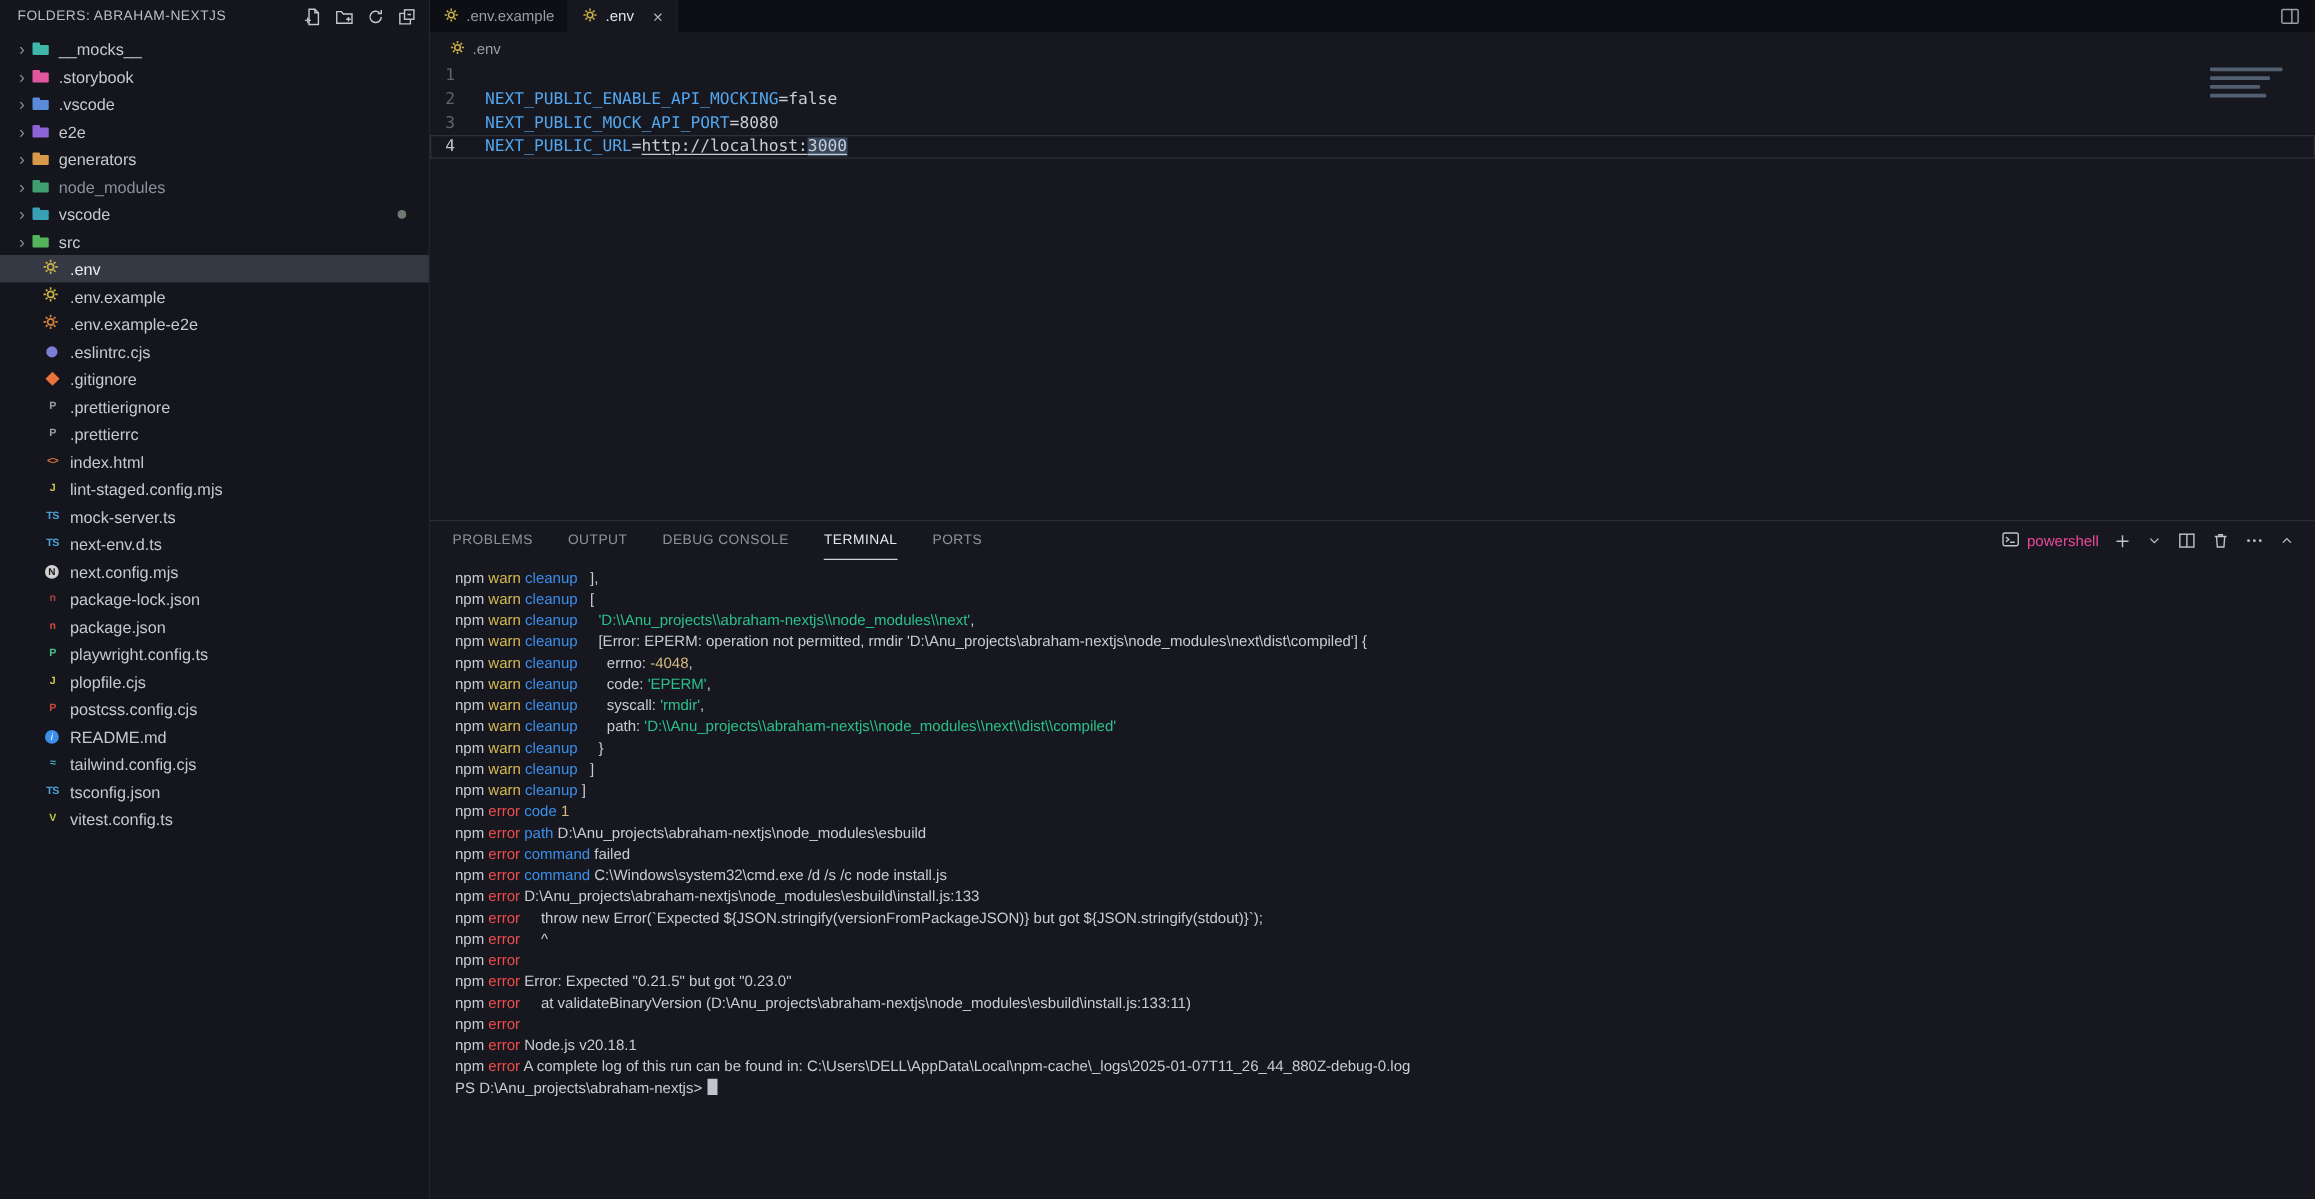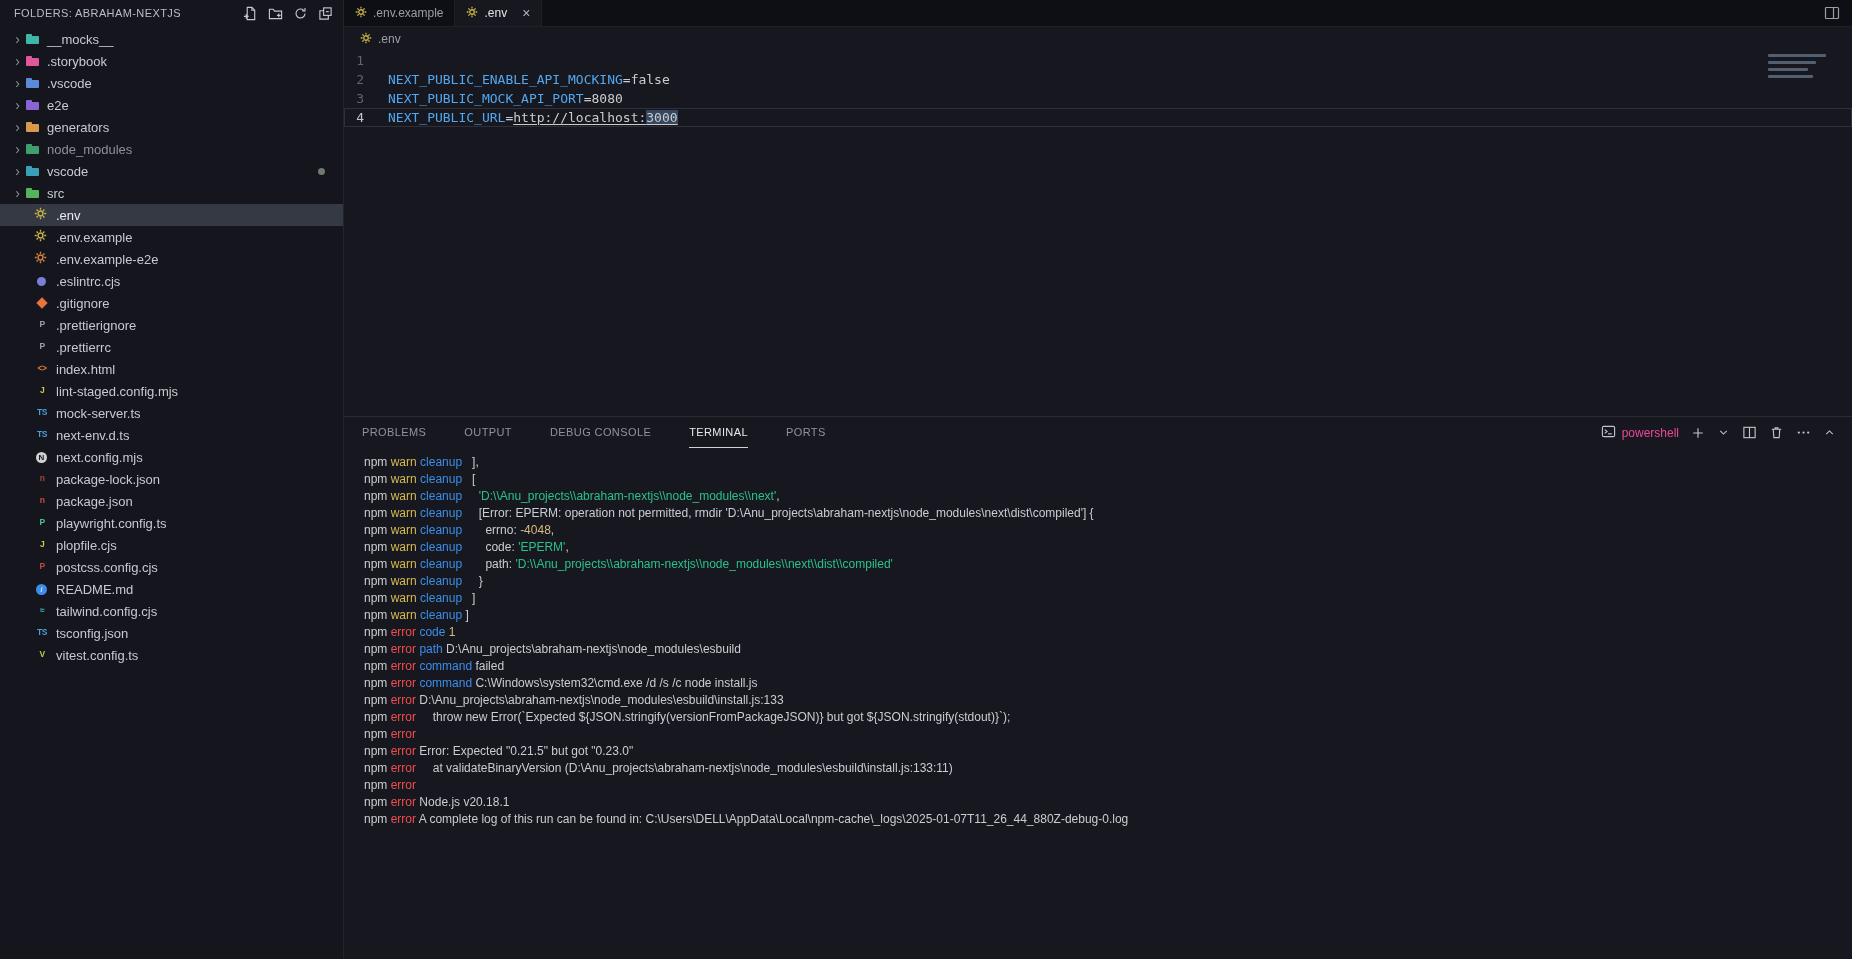"PROBLEMS" .ptabs { gap: 38px -> 28px }
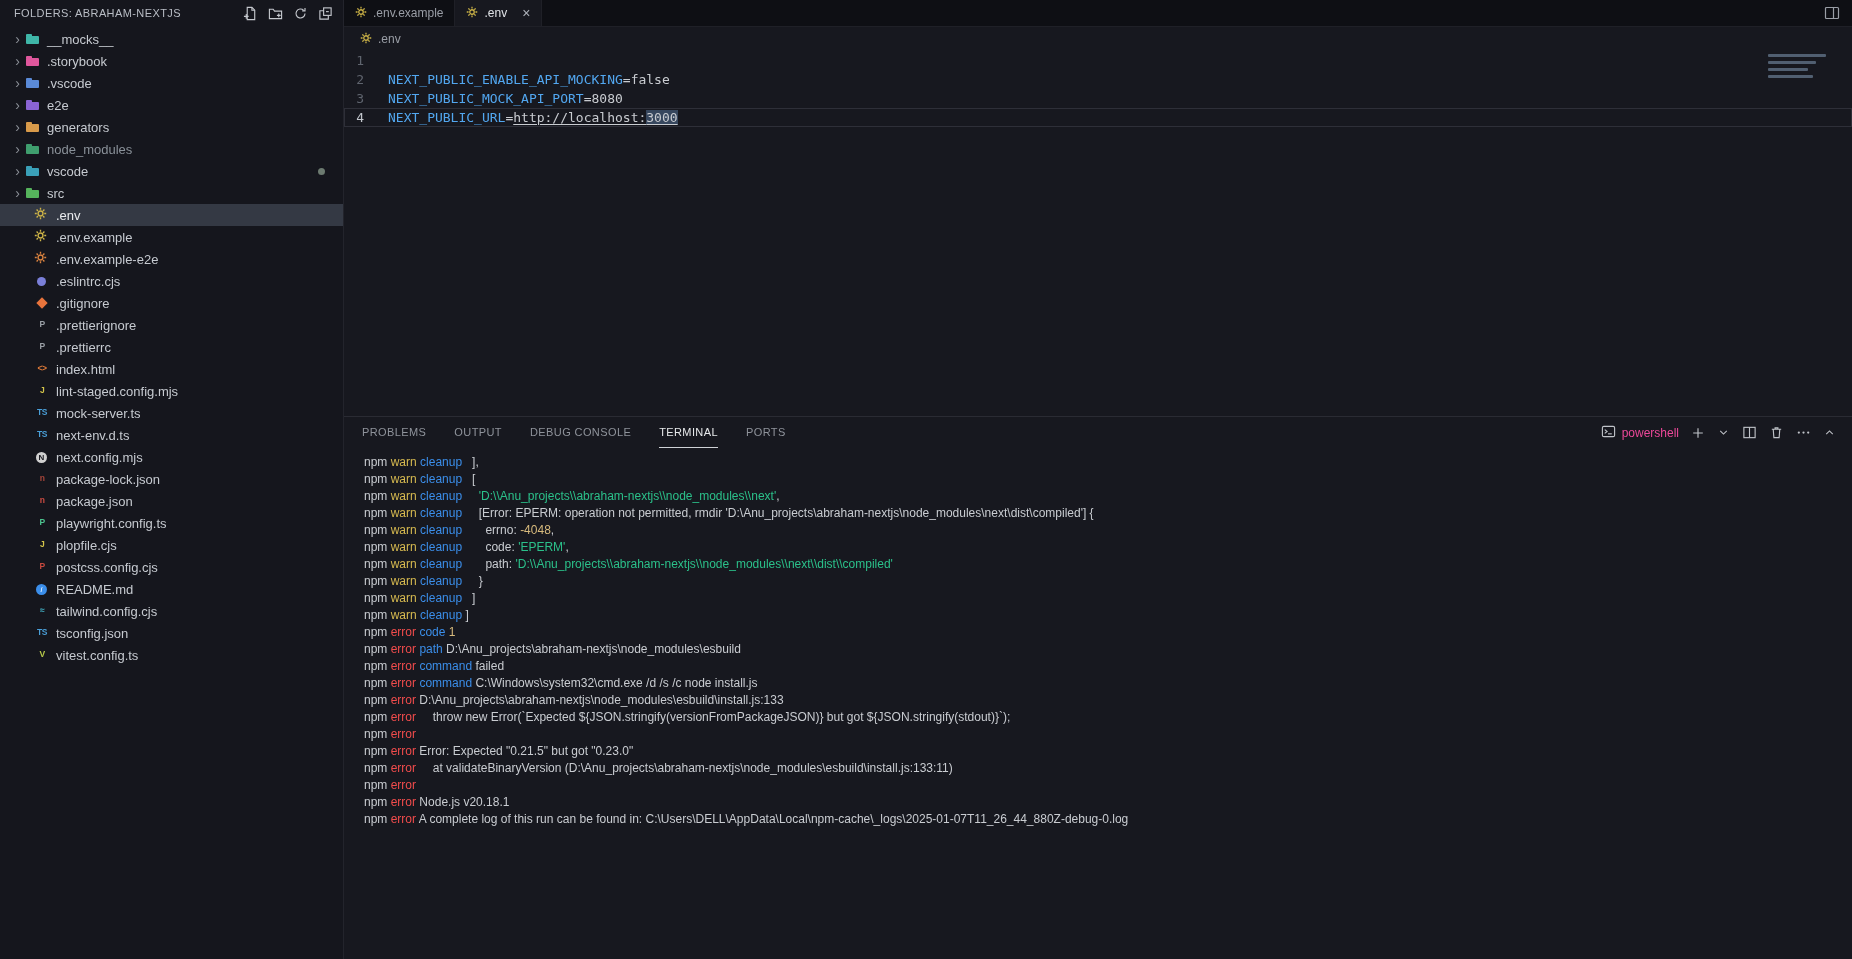"npm warn cleanup syscall: 'rmdir'," div.tline { html: none -> <div><span>npm </span><span>warn</span><span> </span><span>cleanup</span><span> syscall: </span><span>'rmdir'</span><span>,</span></div> }
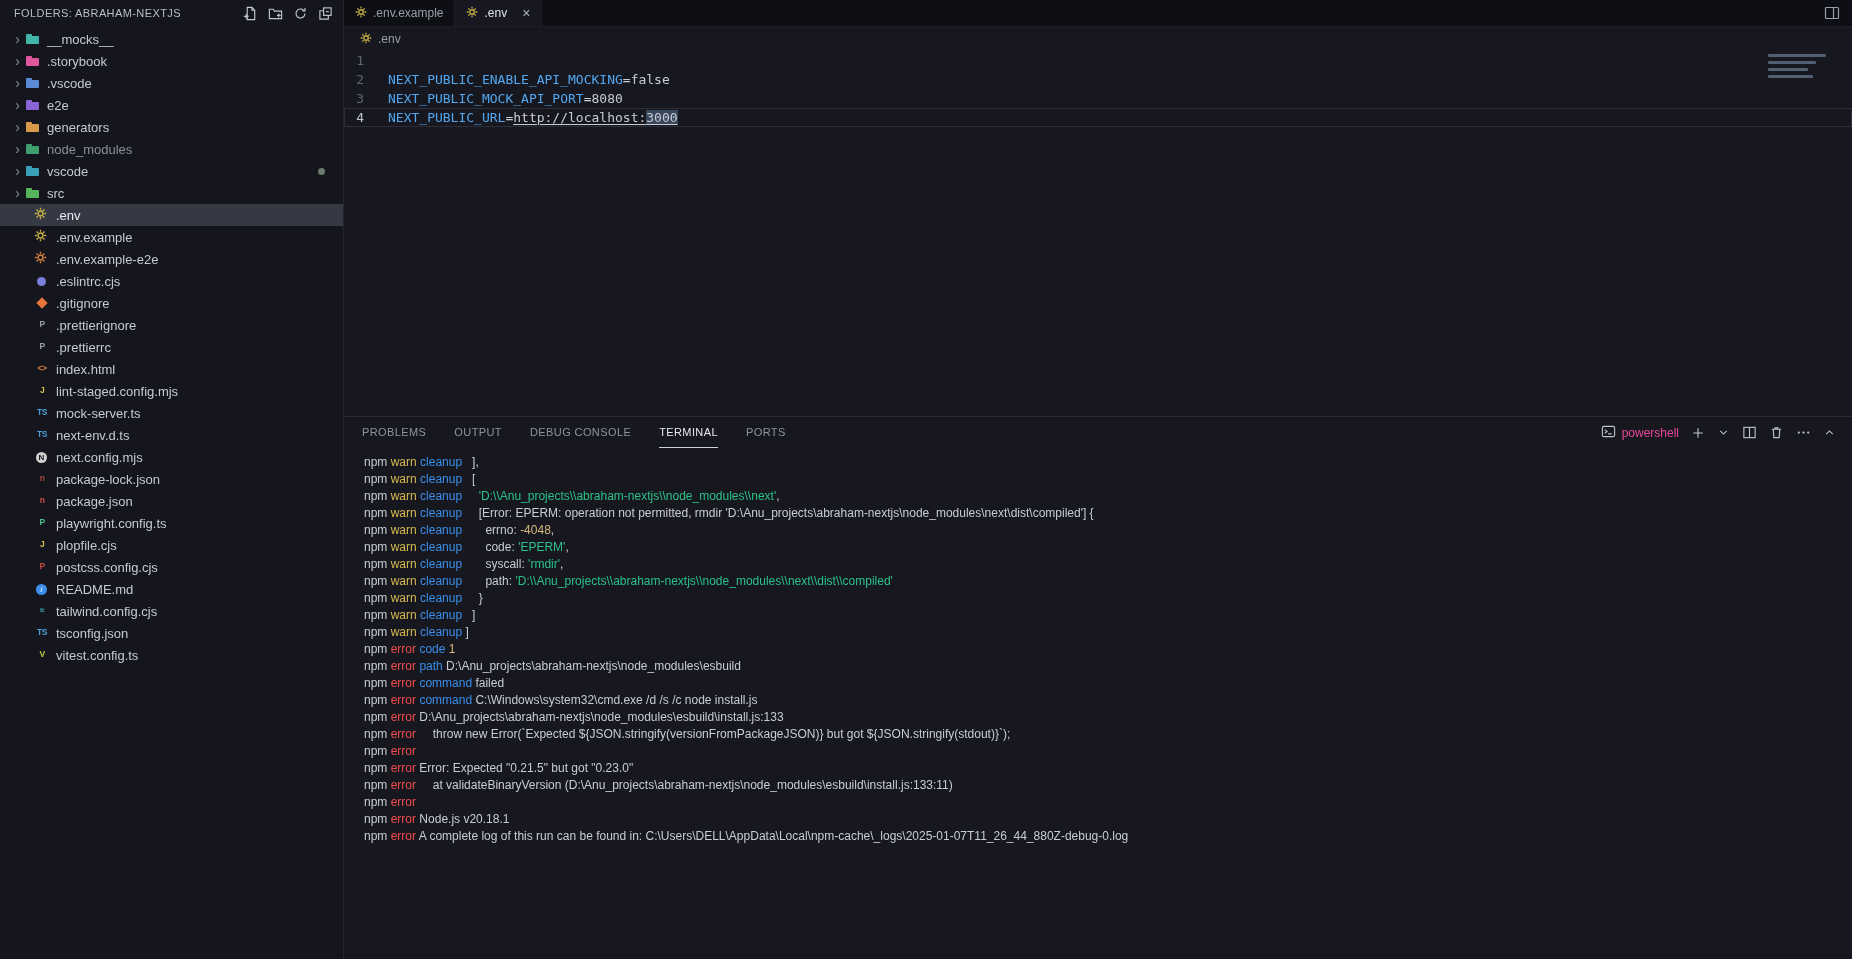"npm error ^" div.tline { html: none -> <div><span>npm </span><span>error</span><span> ^</span></div> }
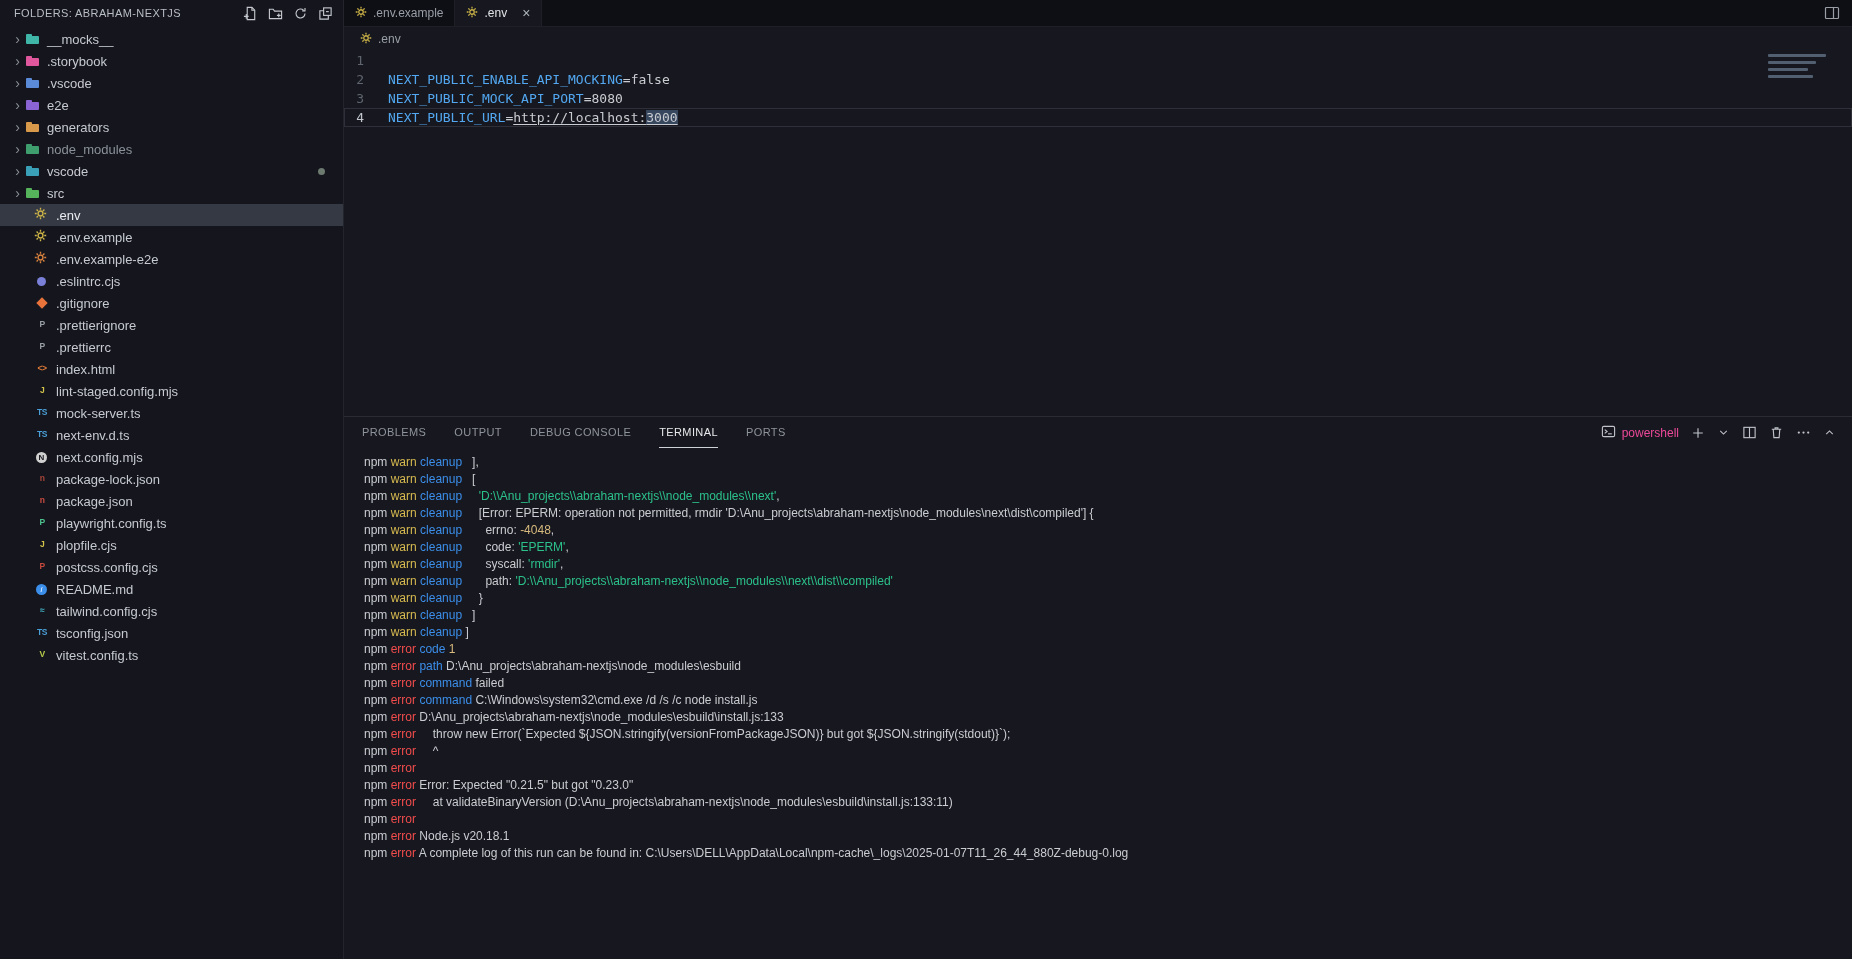"PS D:\Anu_projects\abraham-nextjs>" div.tline { html: none -> <div><span>PS D:\Anu_projects\abraham-nextjs&gt; </span><span></span></div> }
